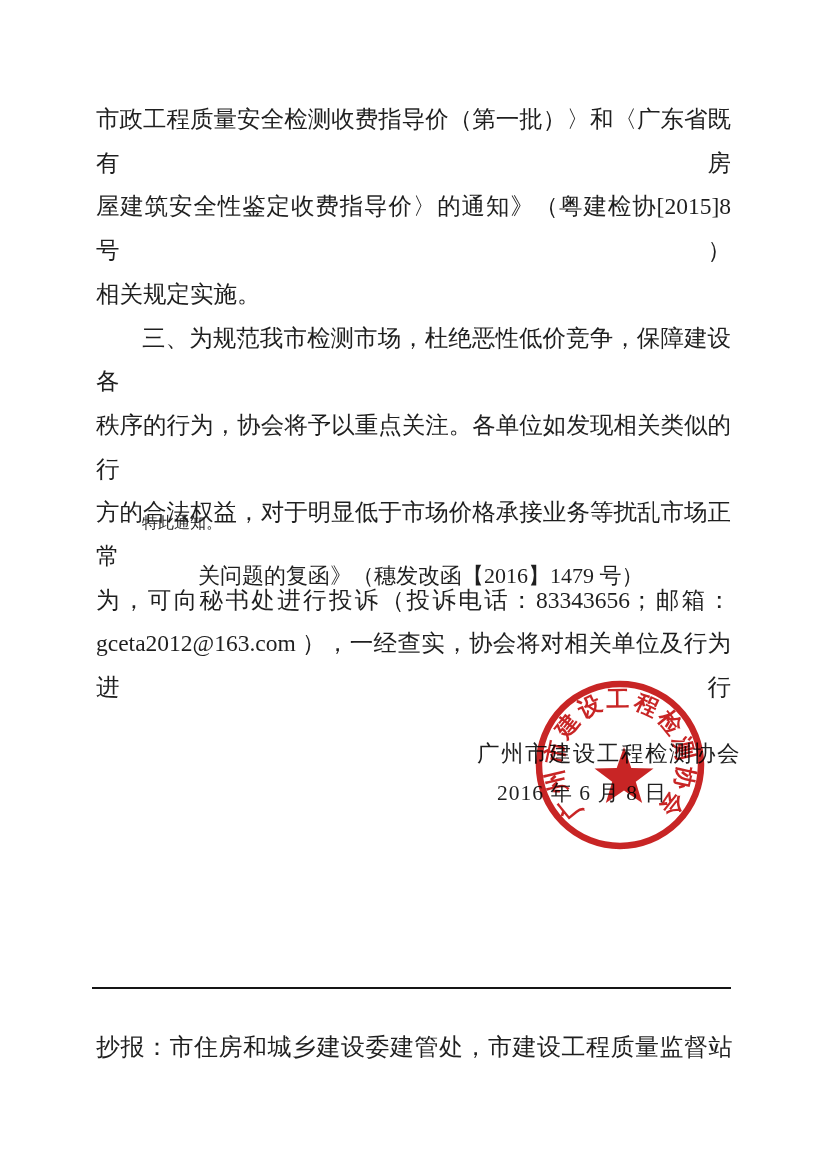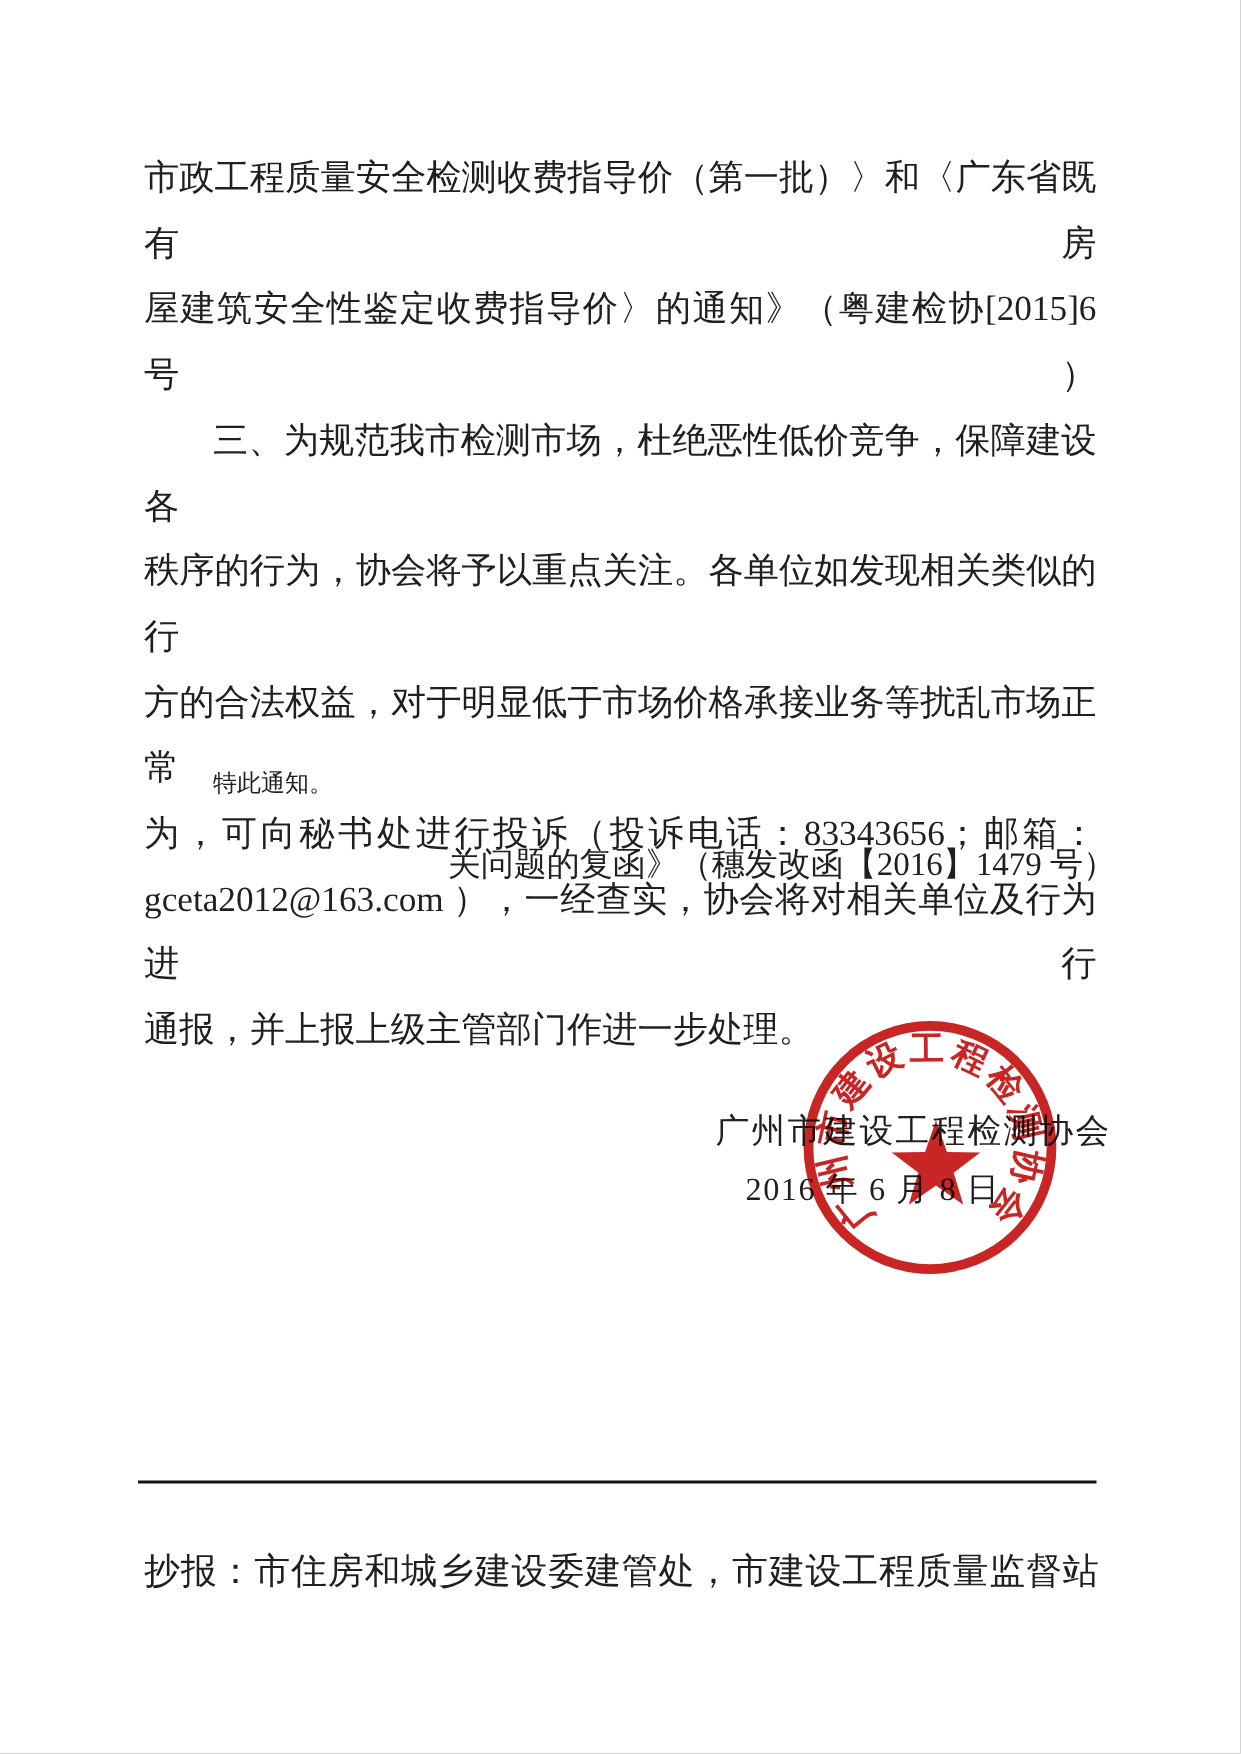"屋建筑安全性鉴定收费指导价〉的通知》（粤建检协[2015]6 号）" div.jl { text: 6 -> 8 }
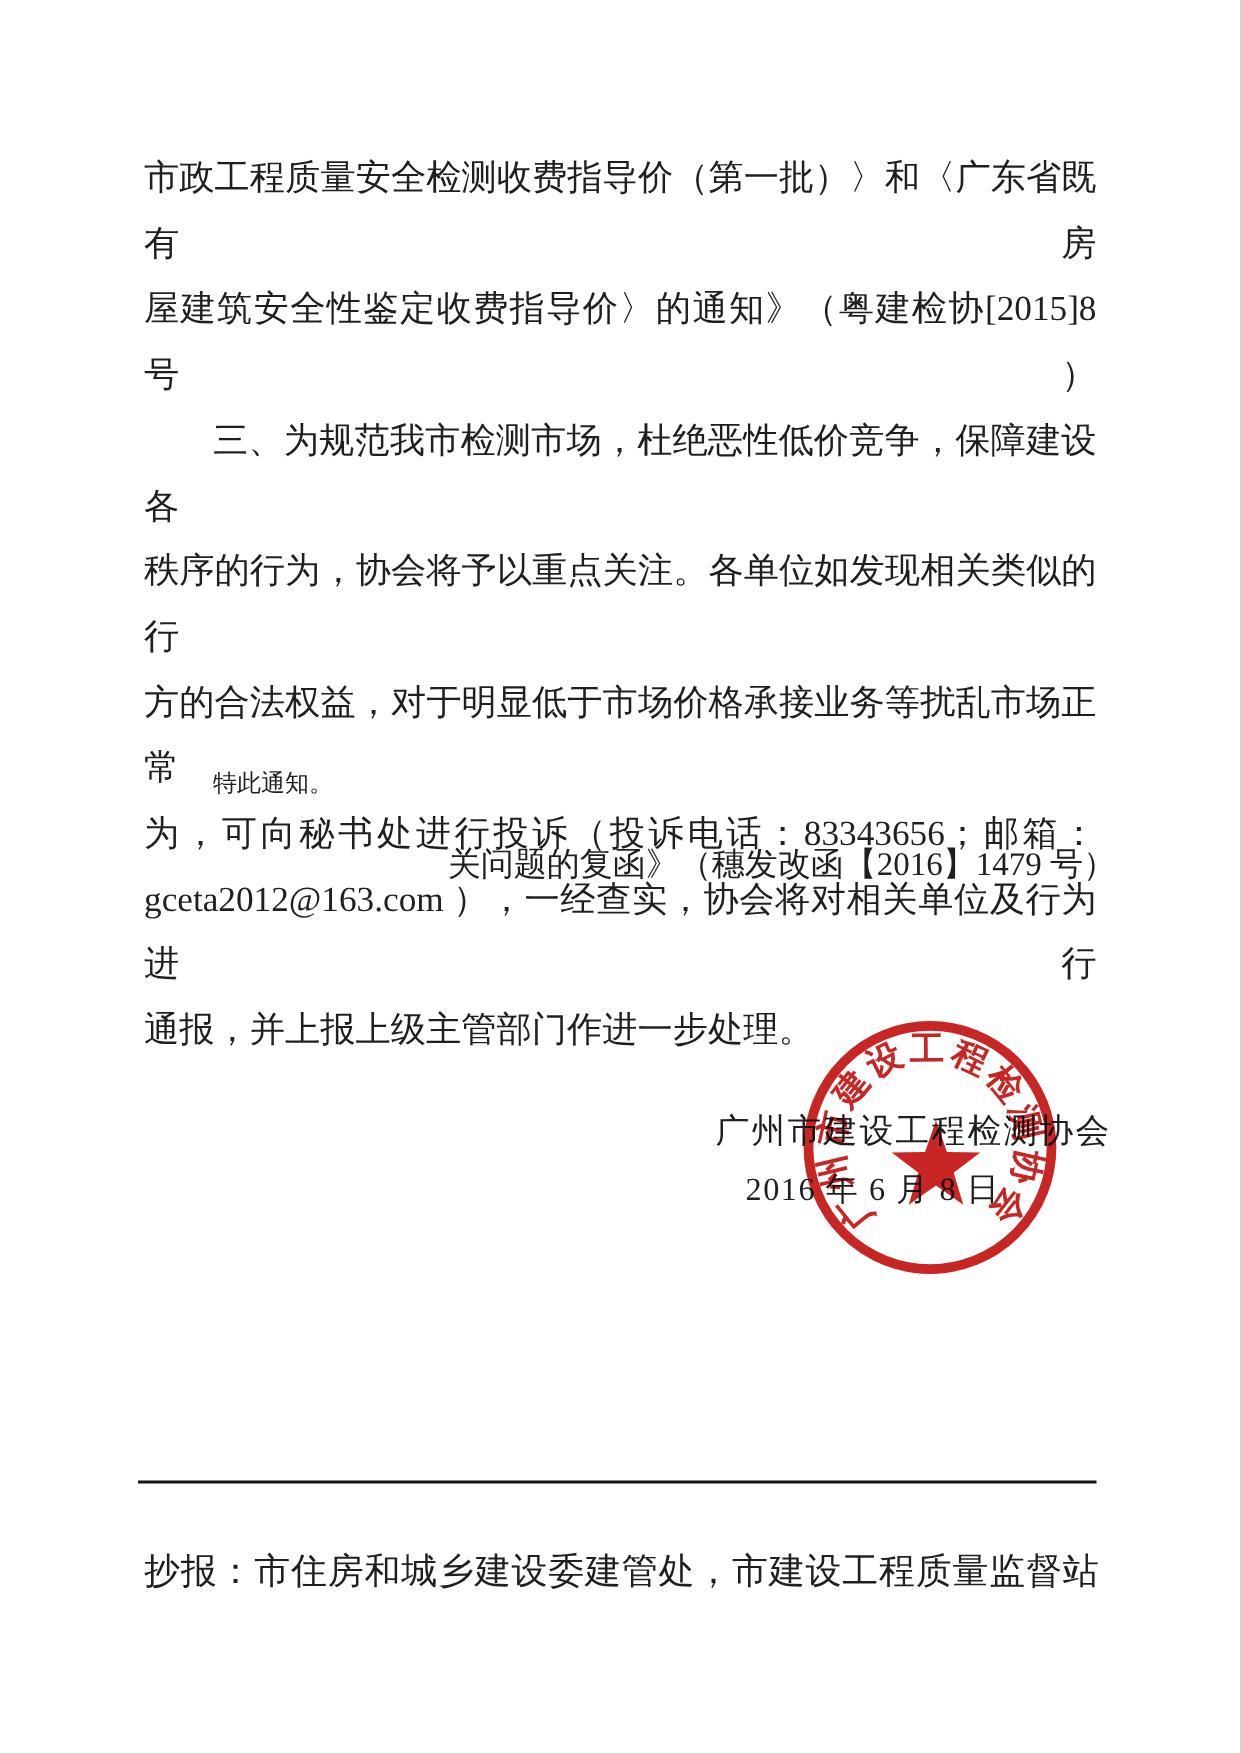"相关规定实施。" div.ll { html: none -> <div>相关规定实施。</div> }
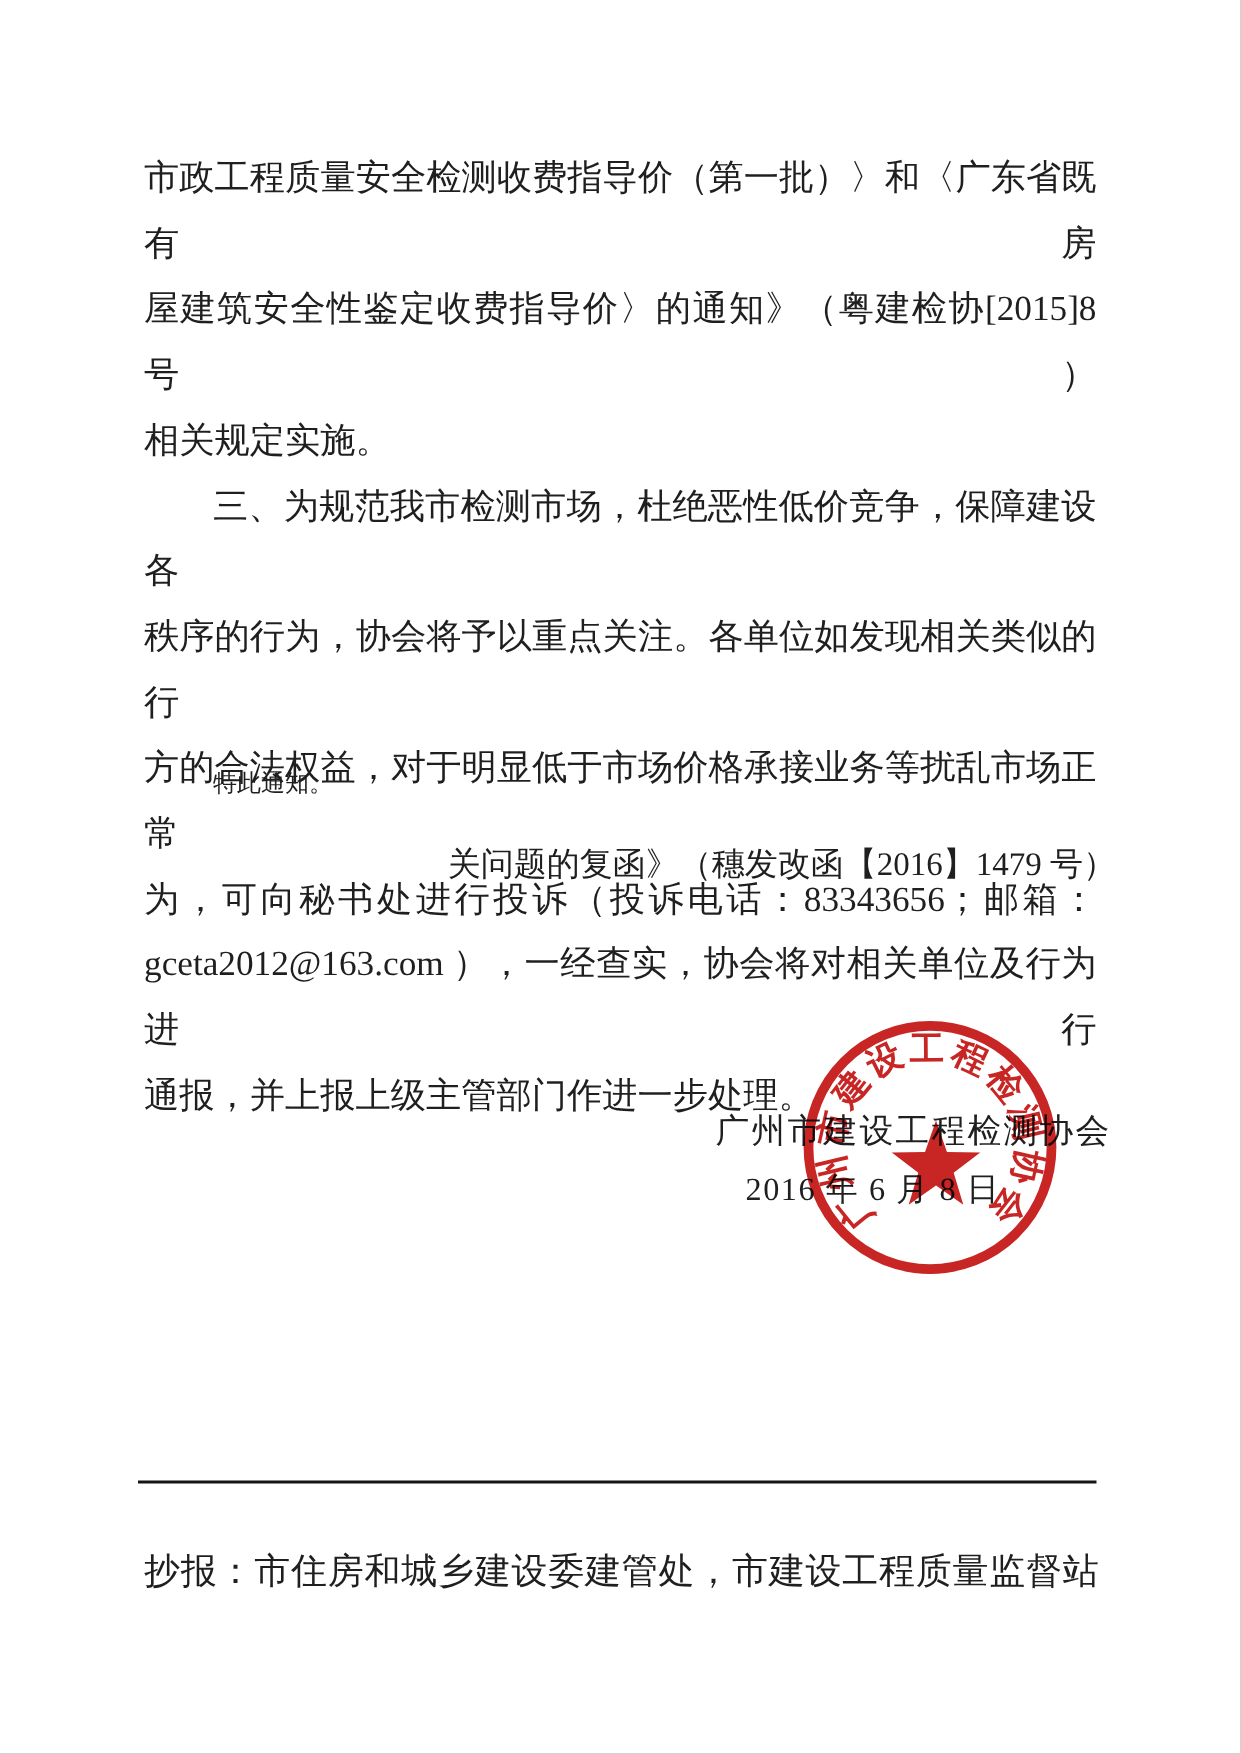"关问题的复函》（穗发改函【2016】1479 号）" .att-2 { text-align: right -> none }
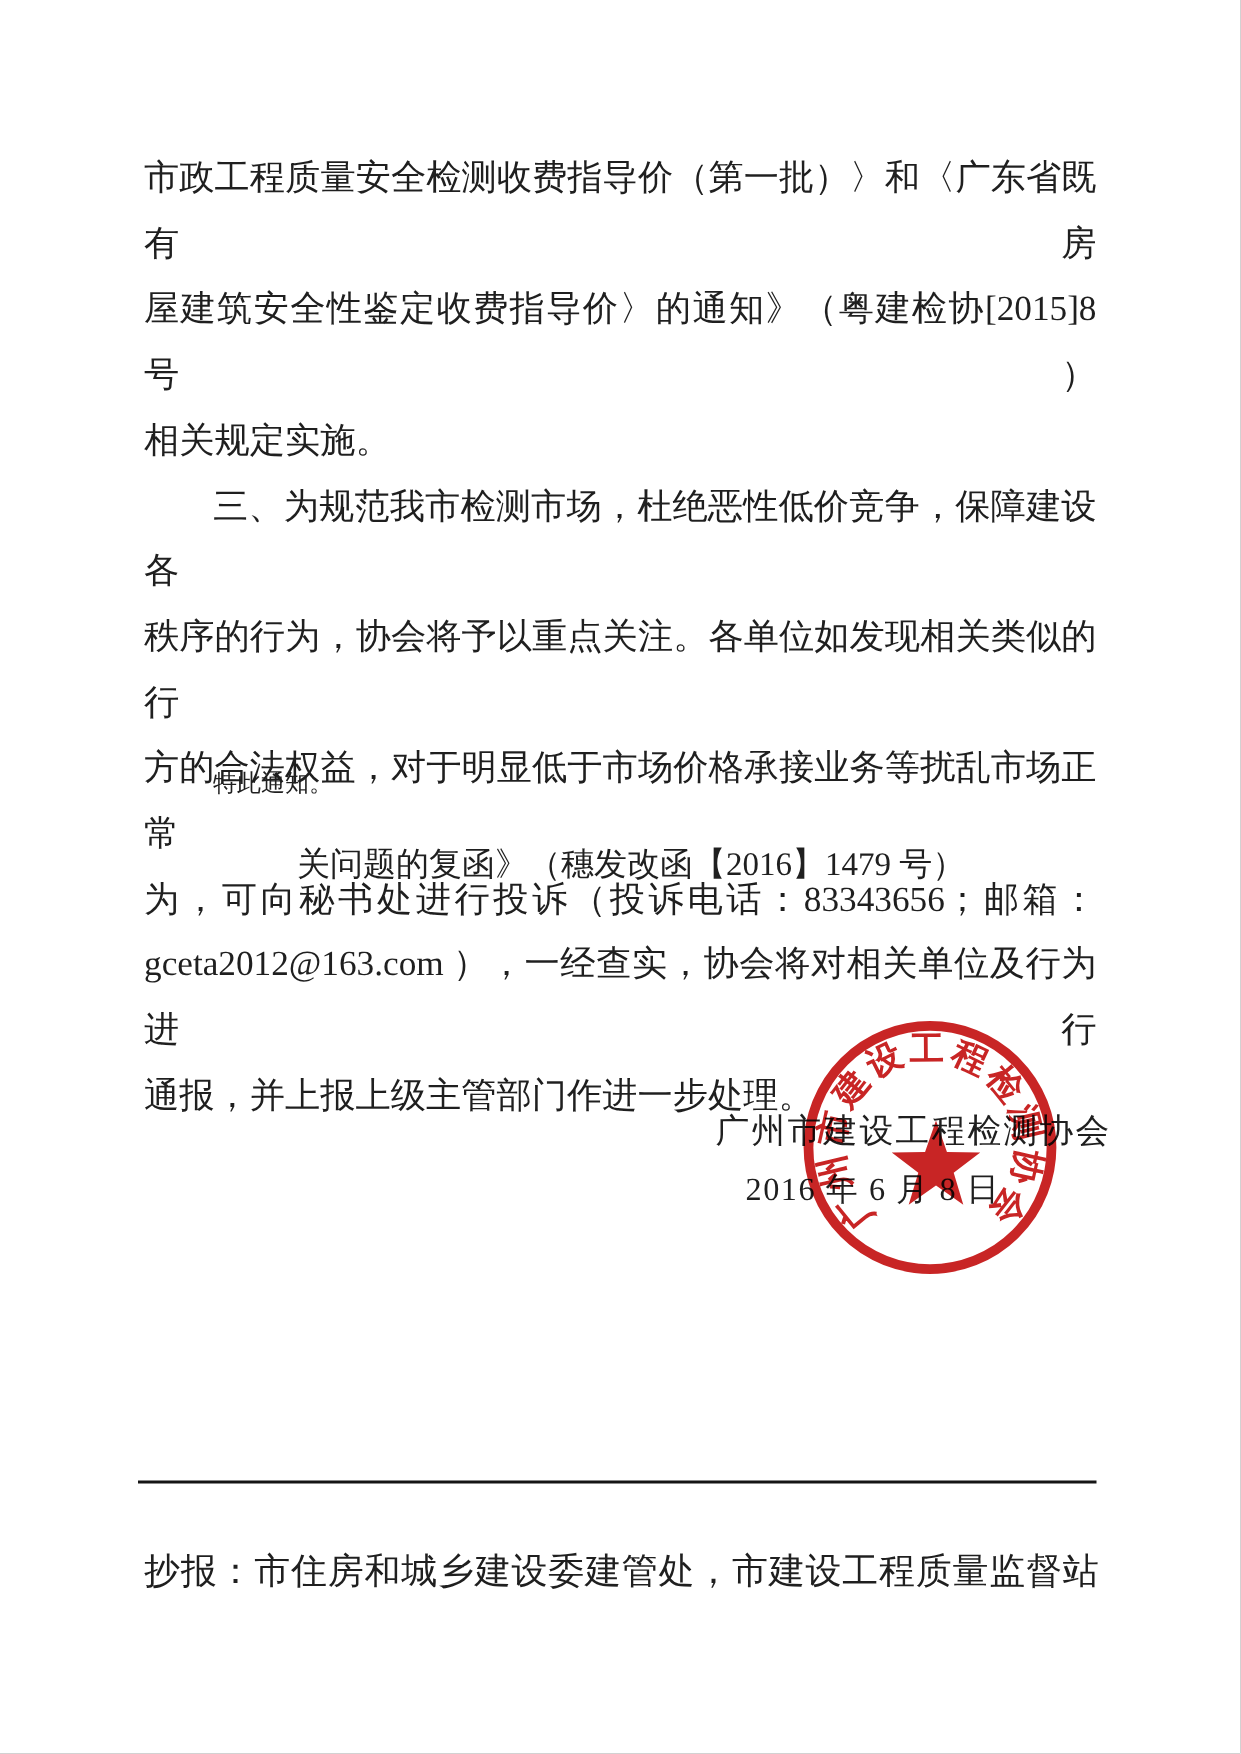"通报，并上报上级主管部门作进一步处理。" div.ll { html: <div>通报，并上报上级主管部门作进一步处理。</div> -> none }
